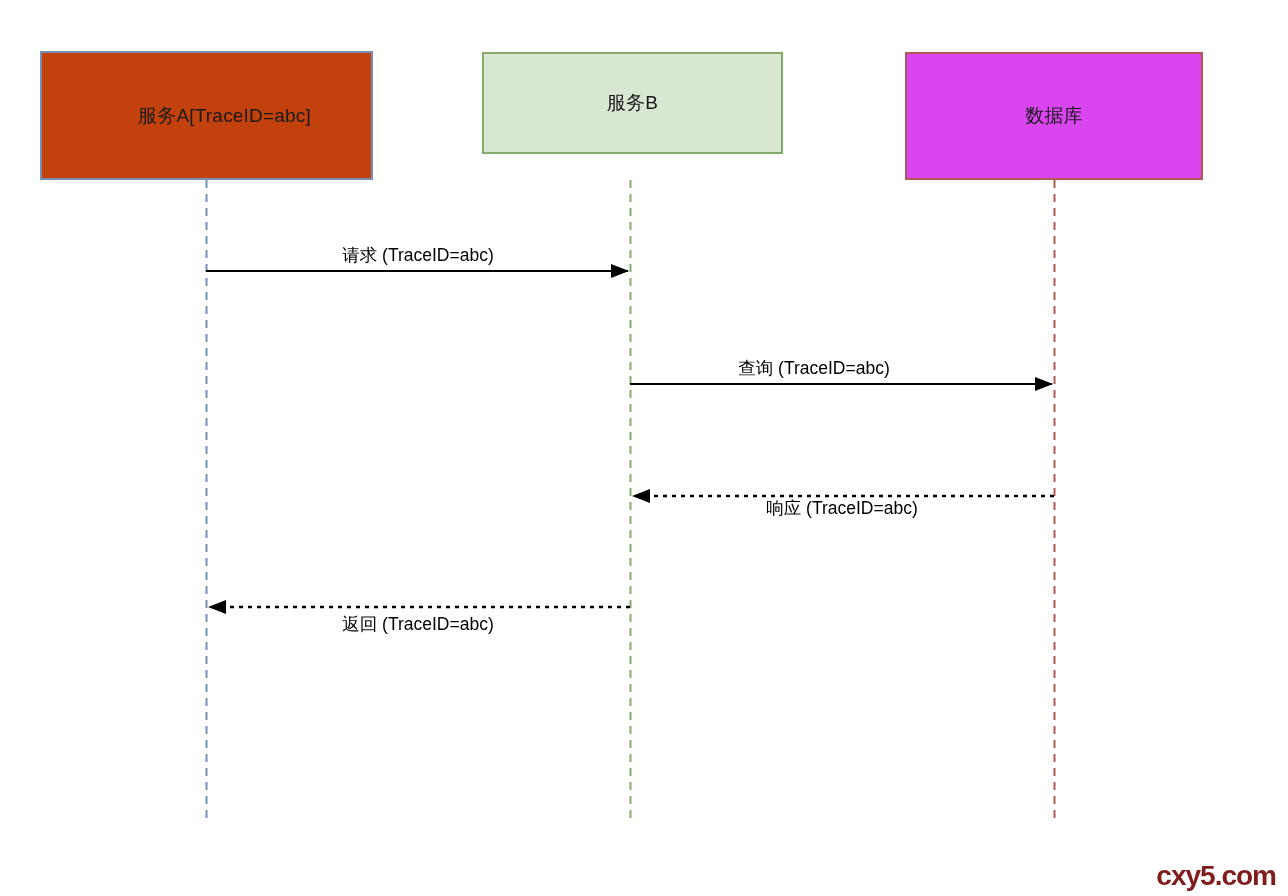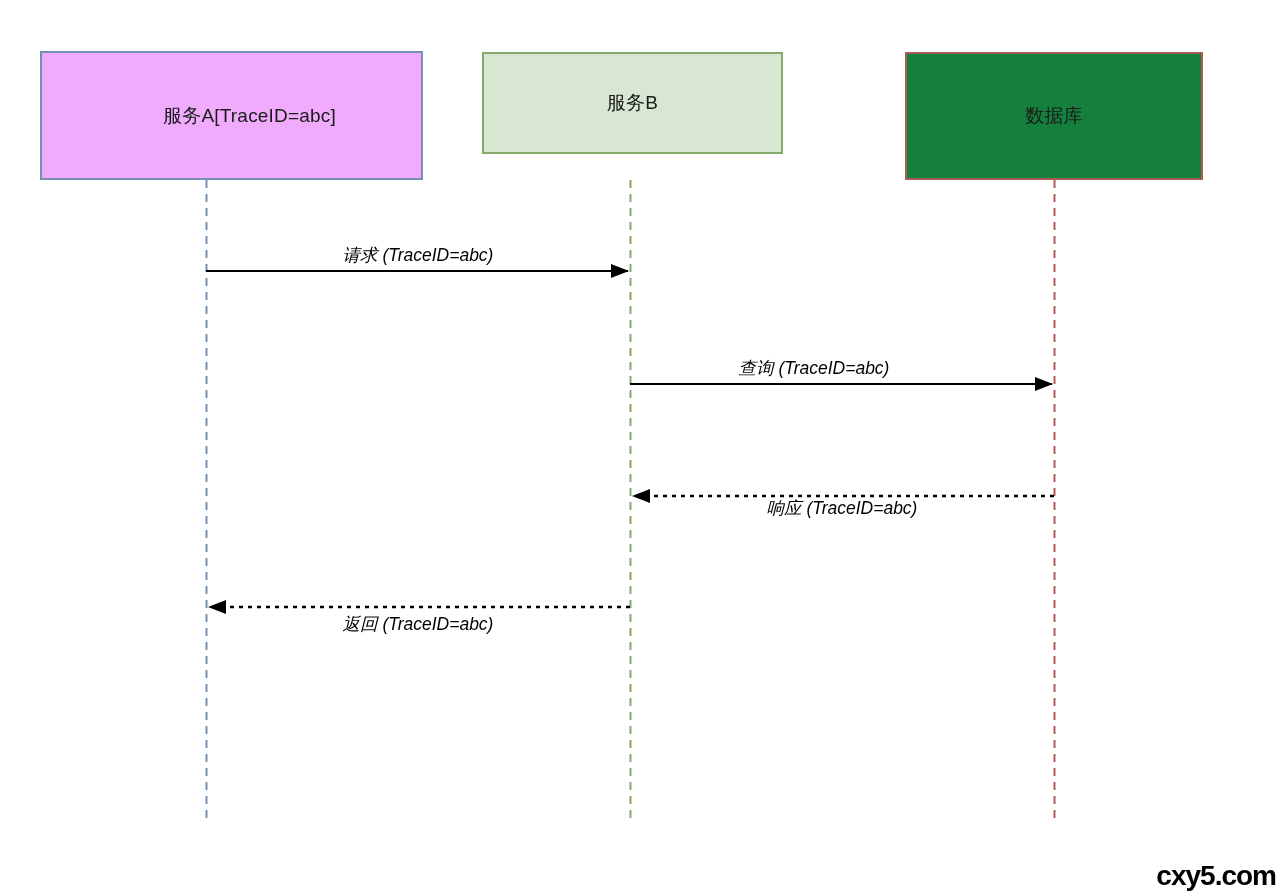"服务A[TraceID=abc]" div.participant { background-color: #f0abfc -> #c2410c; width: 383px -> 333px }
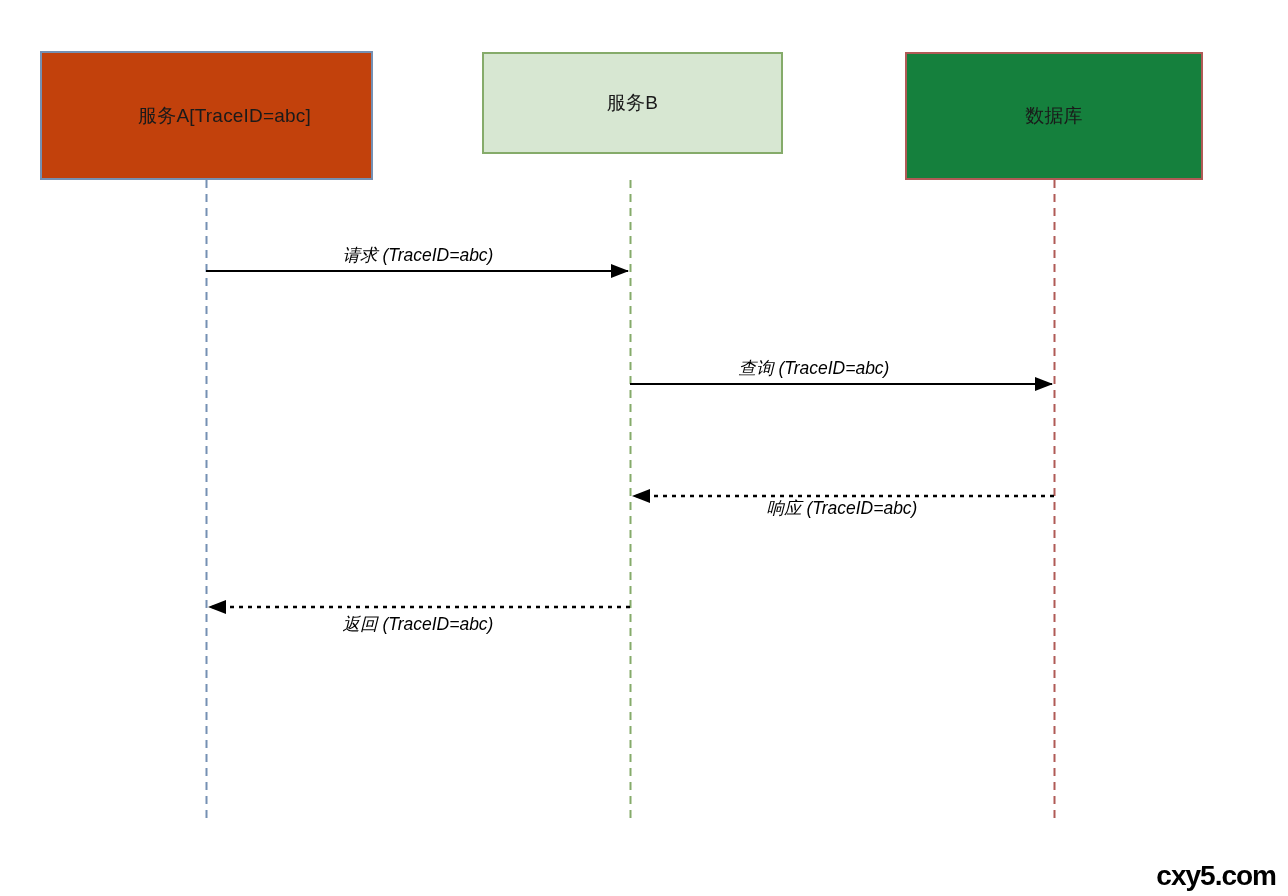"数据库" div.participant { background-color: #15803d -> #d946ef }
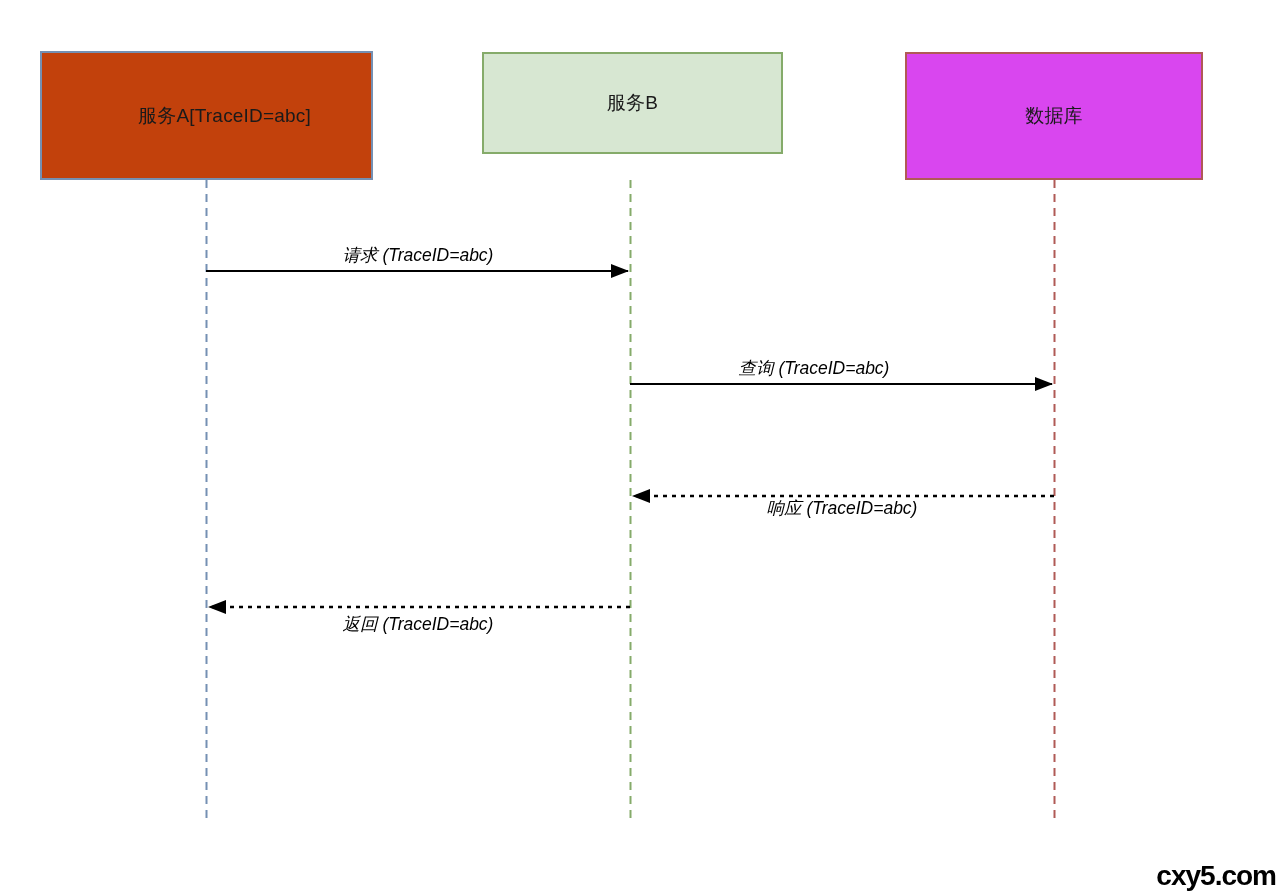"请求 (TraceID=abc)" .msg-label { font-style: italic -> none }
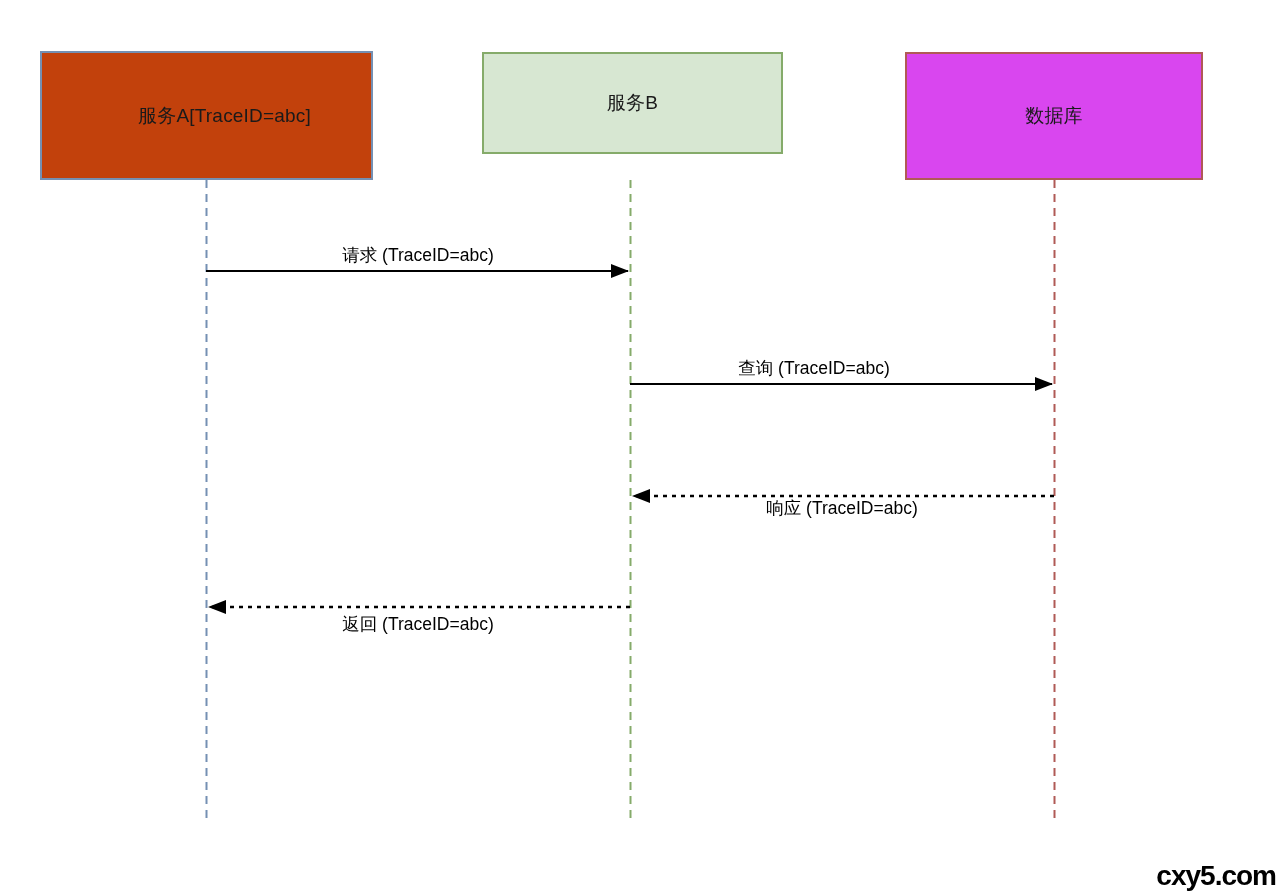"cxy5.com" div.watermark { color: #000000 -> #7f1d1d }
